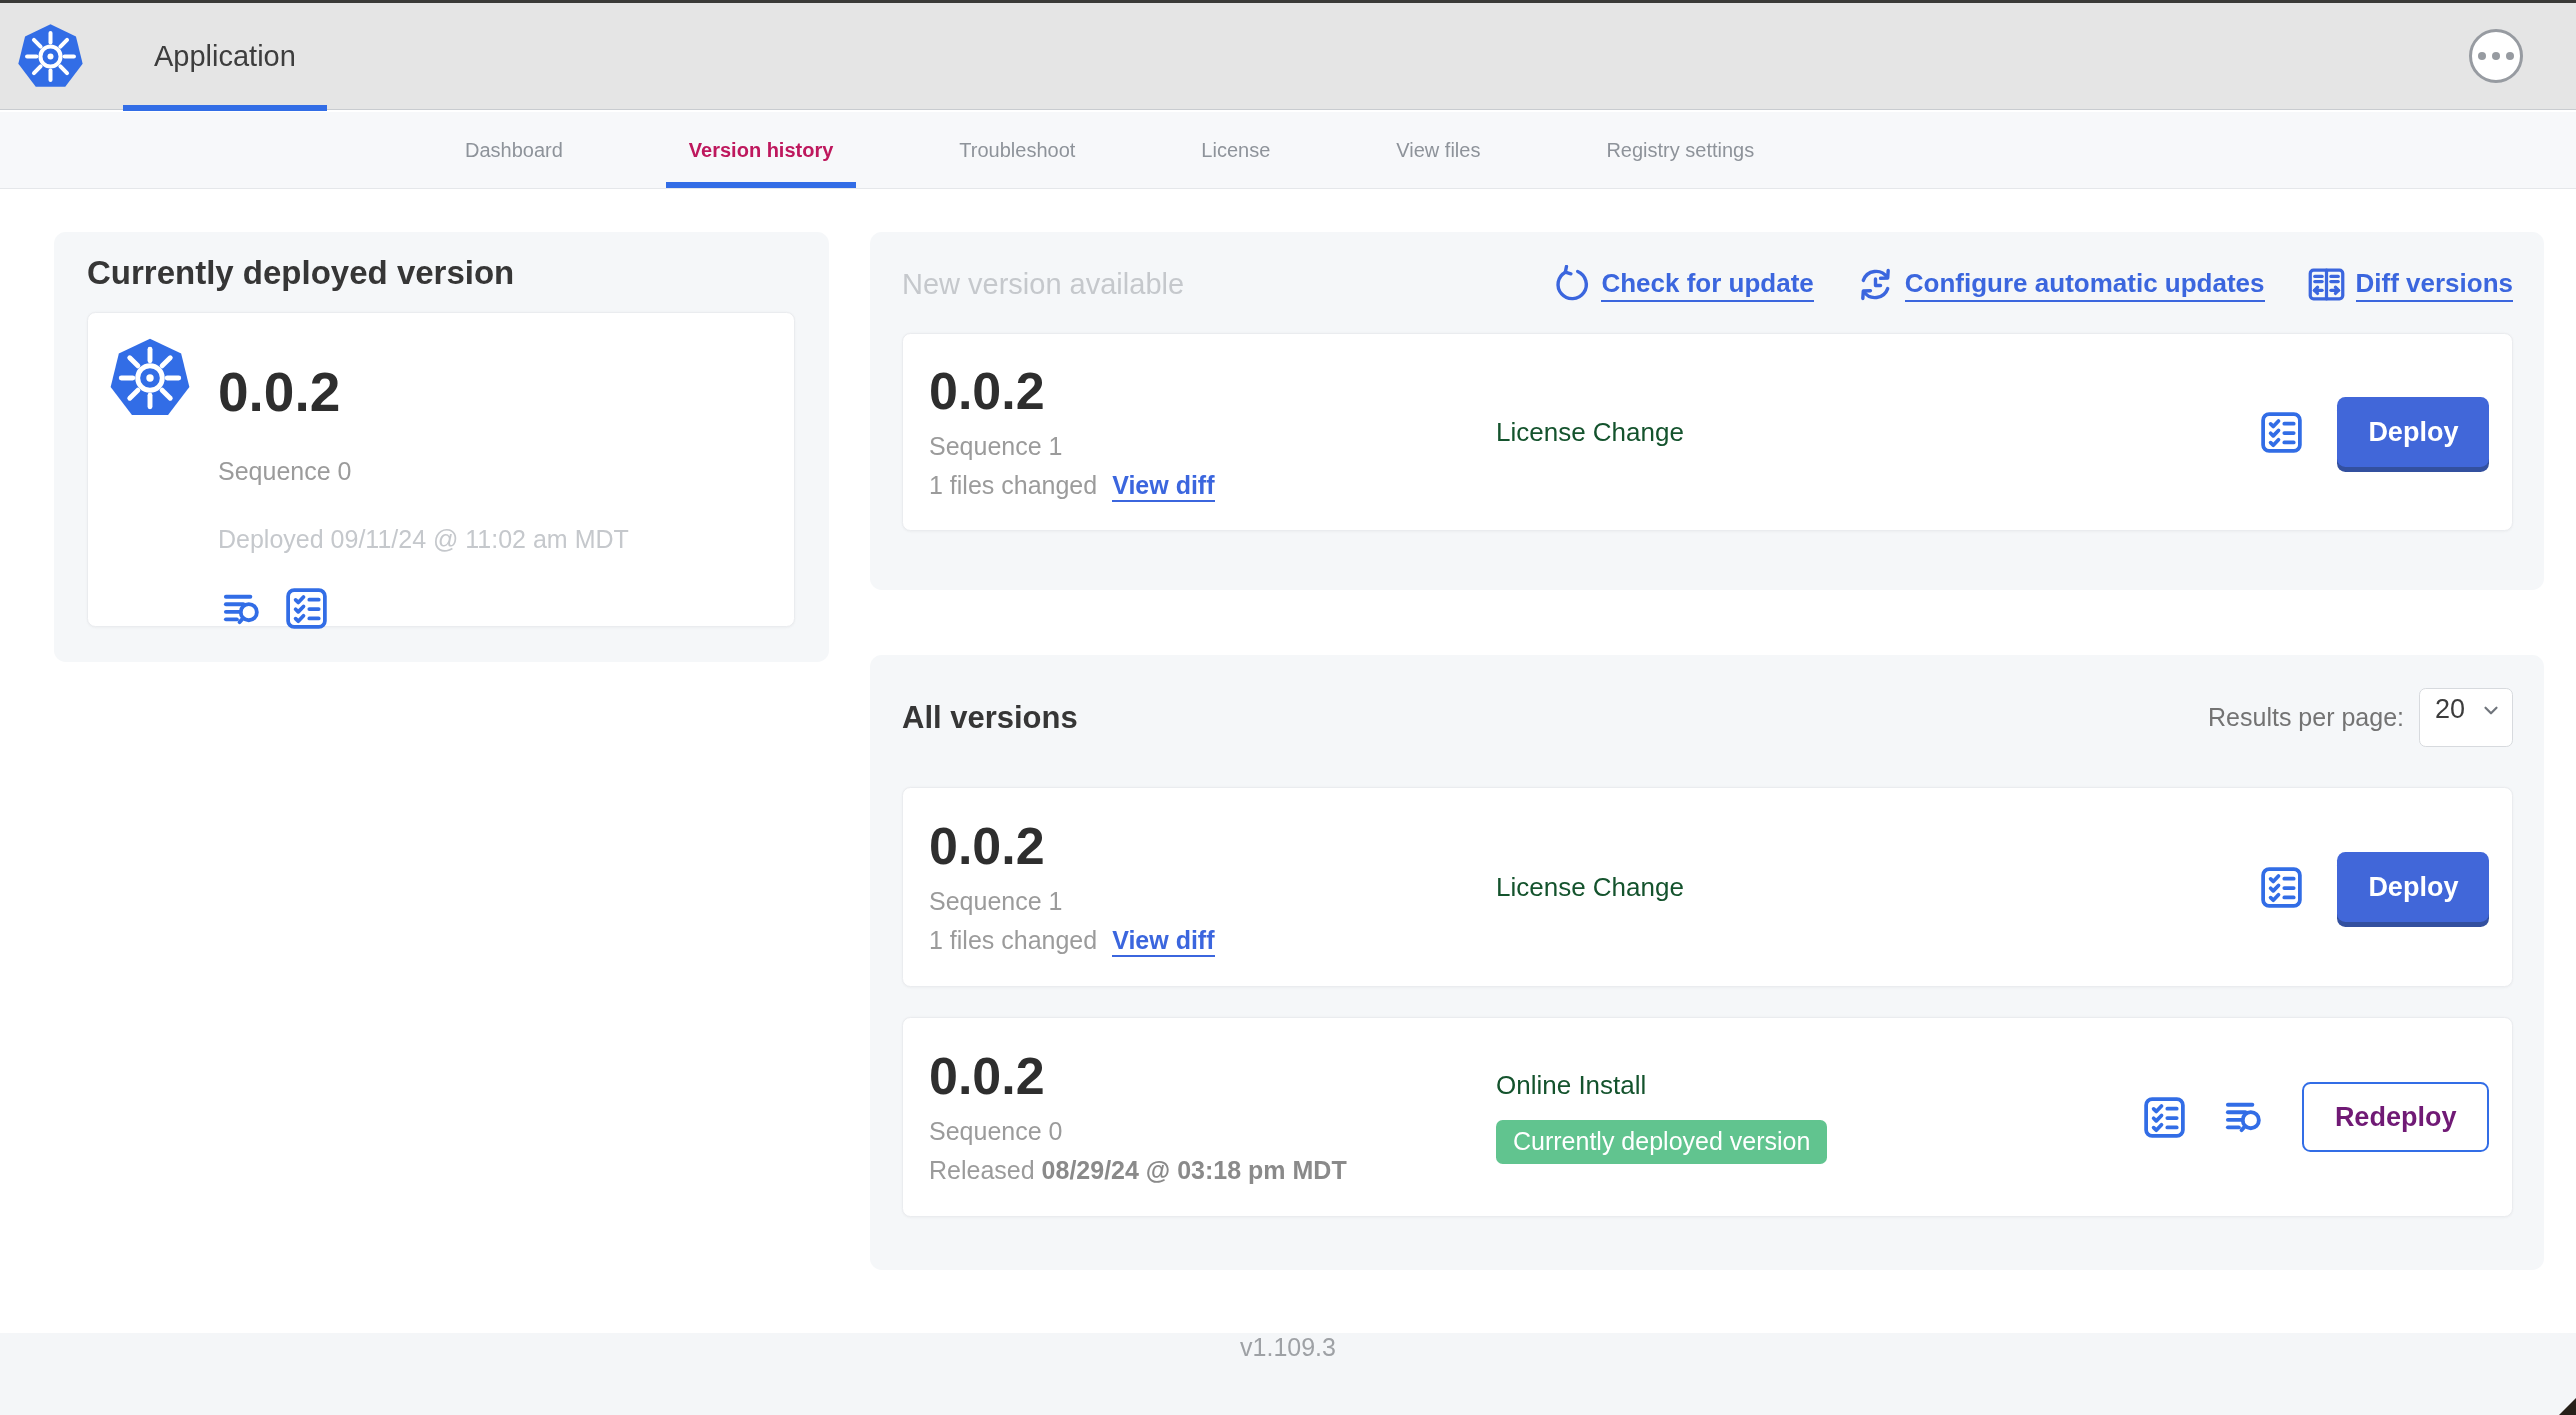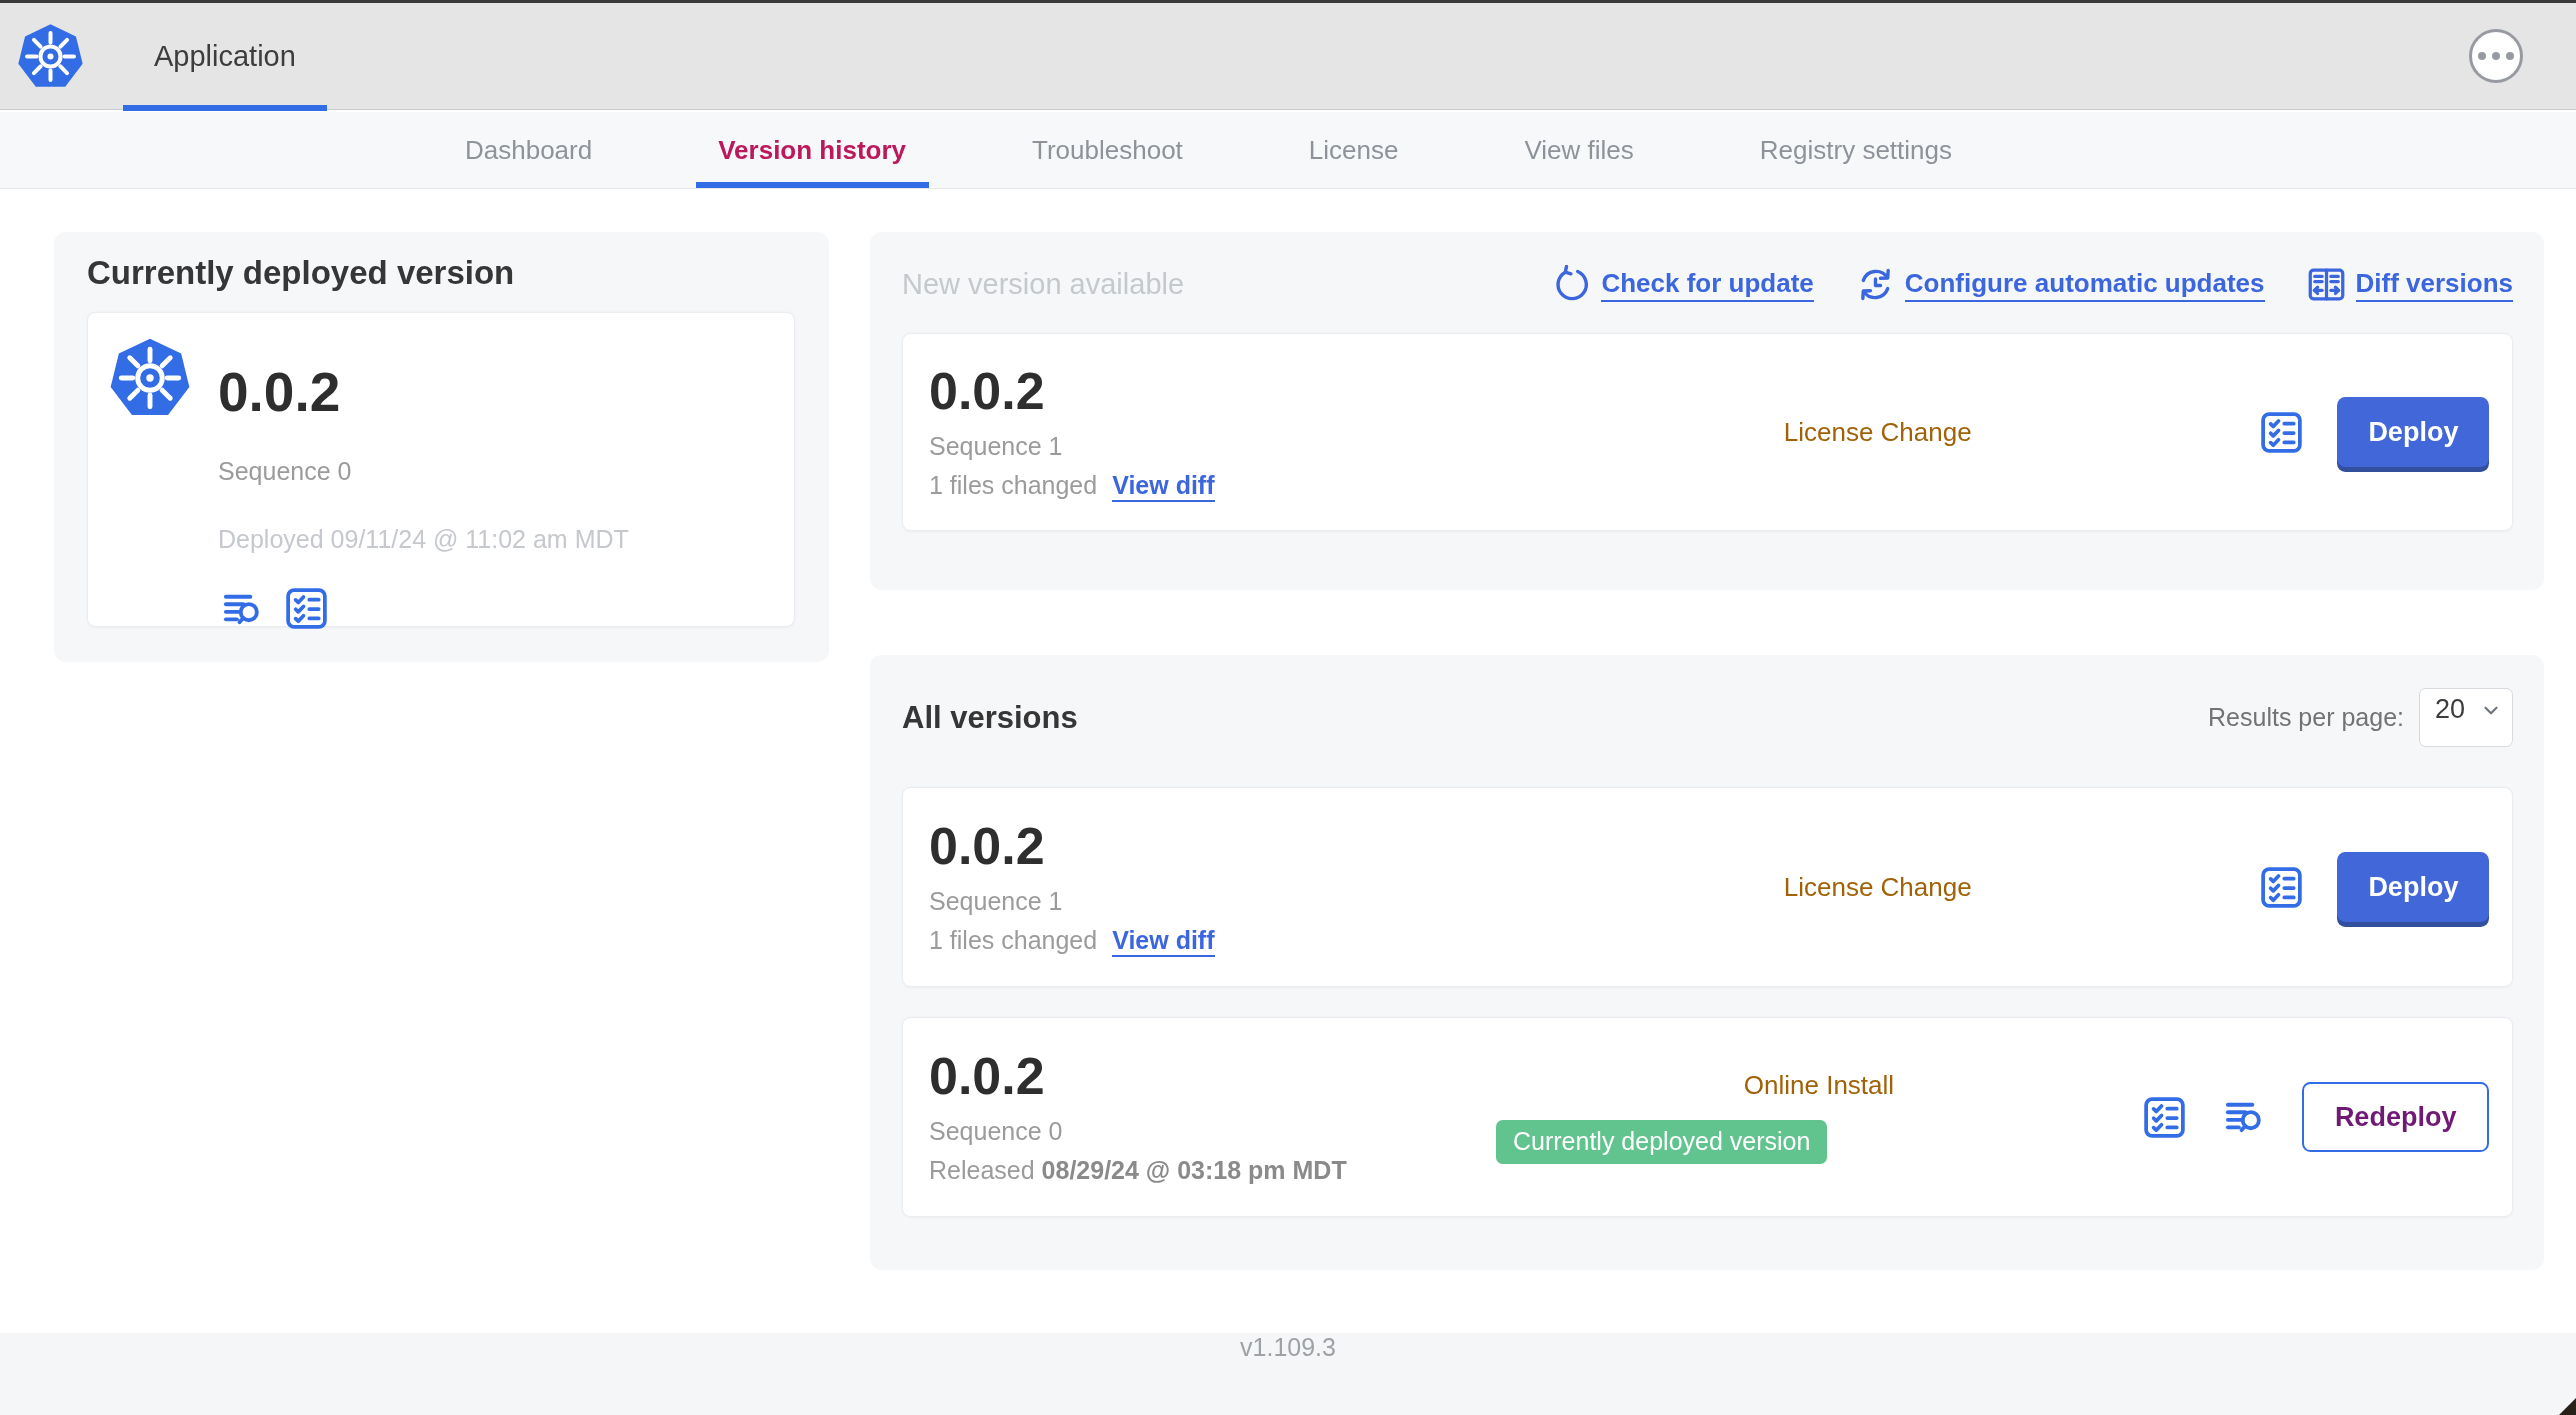"Dashboard" .tab { font-size: 26px -> 20px }
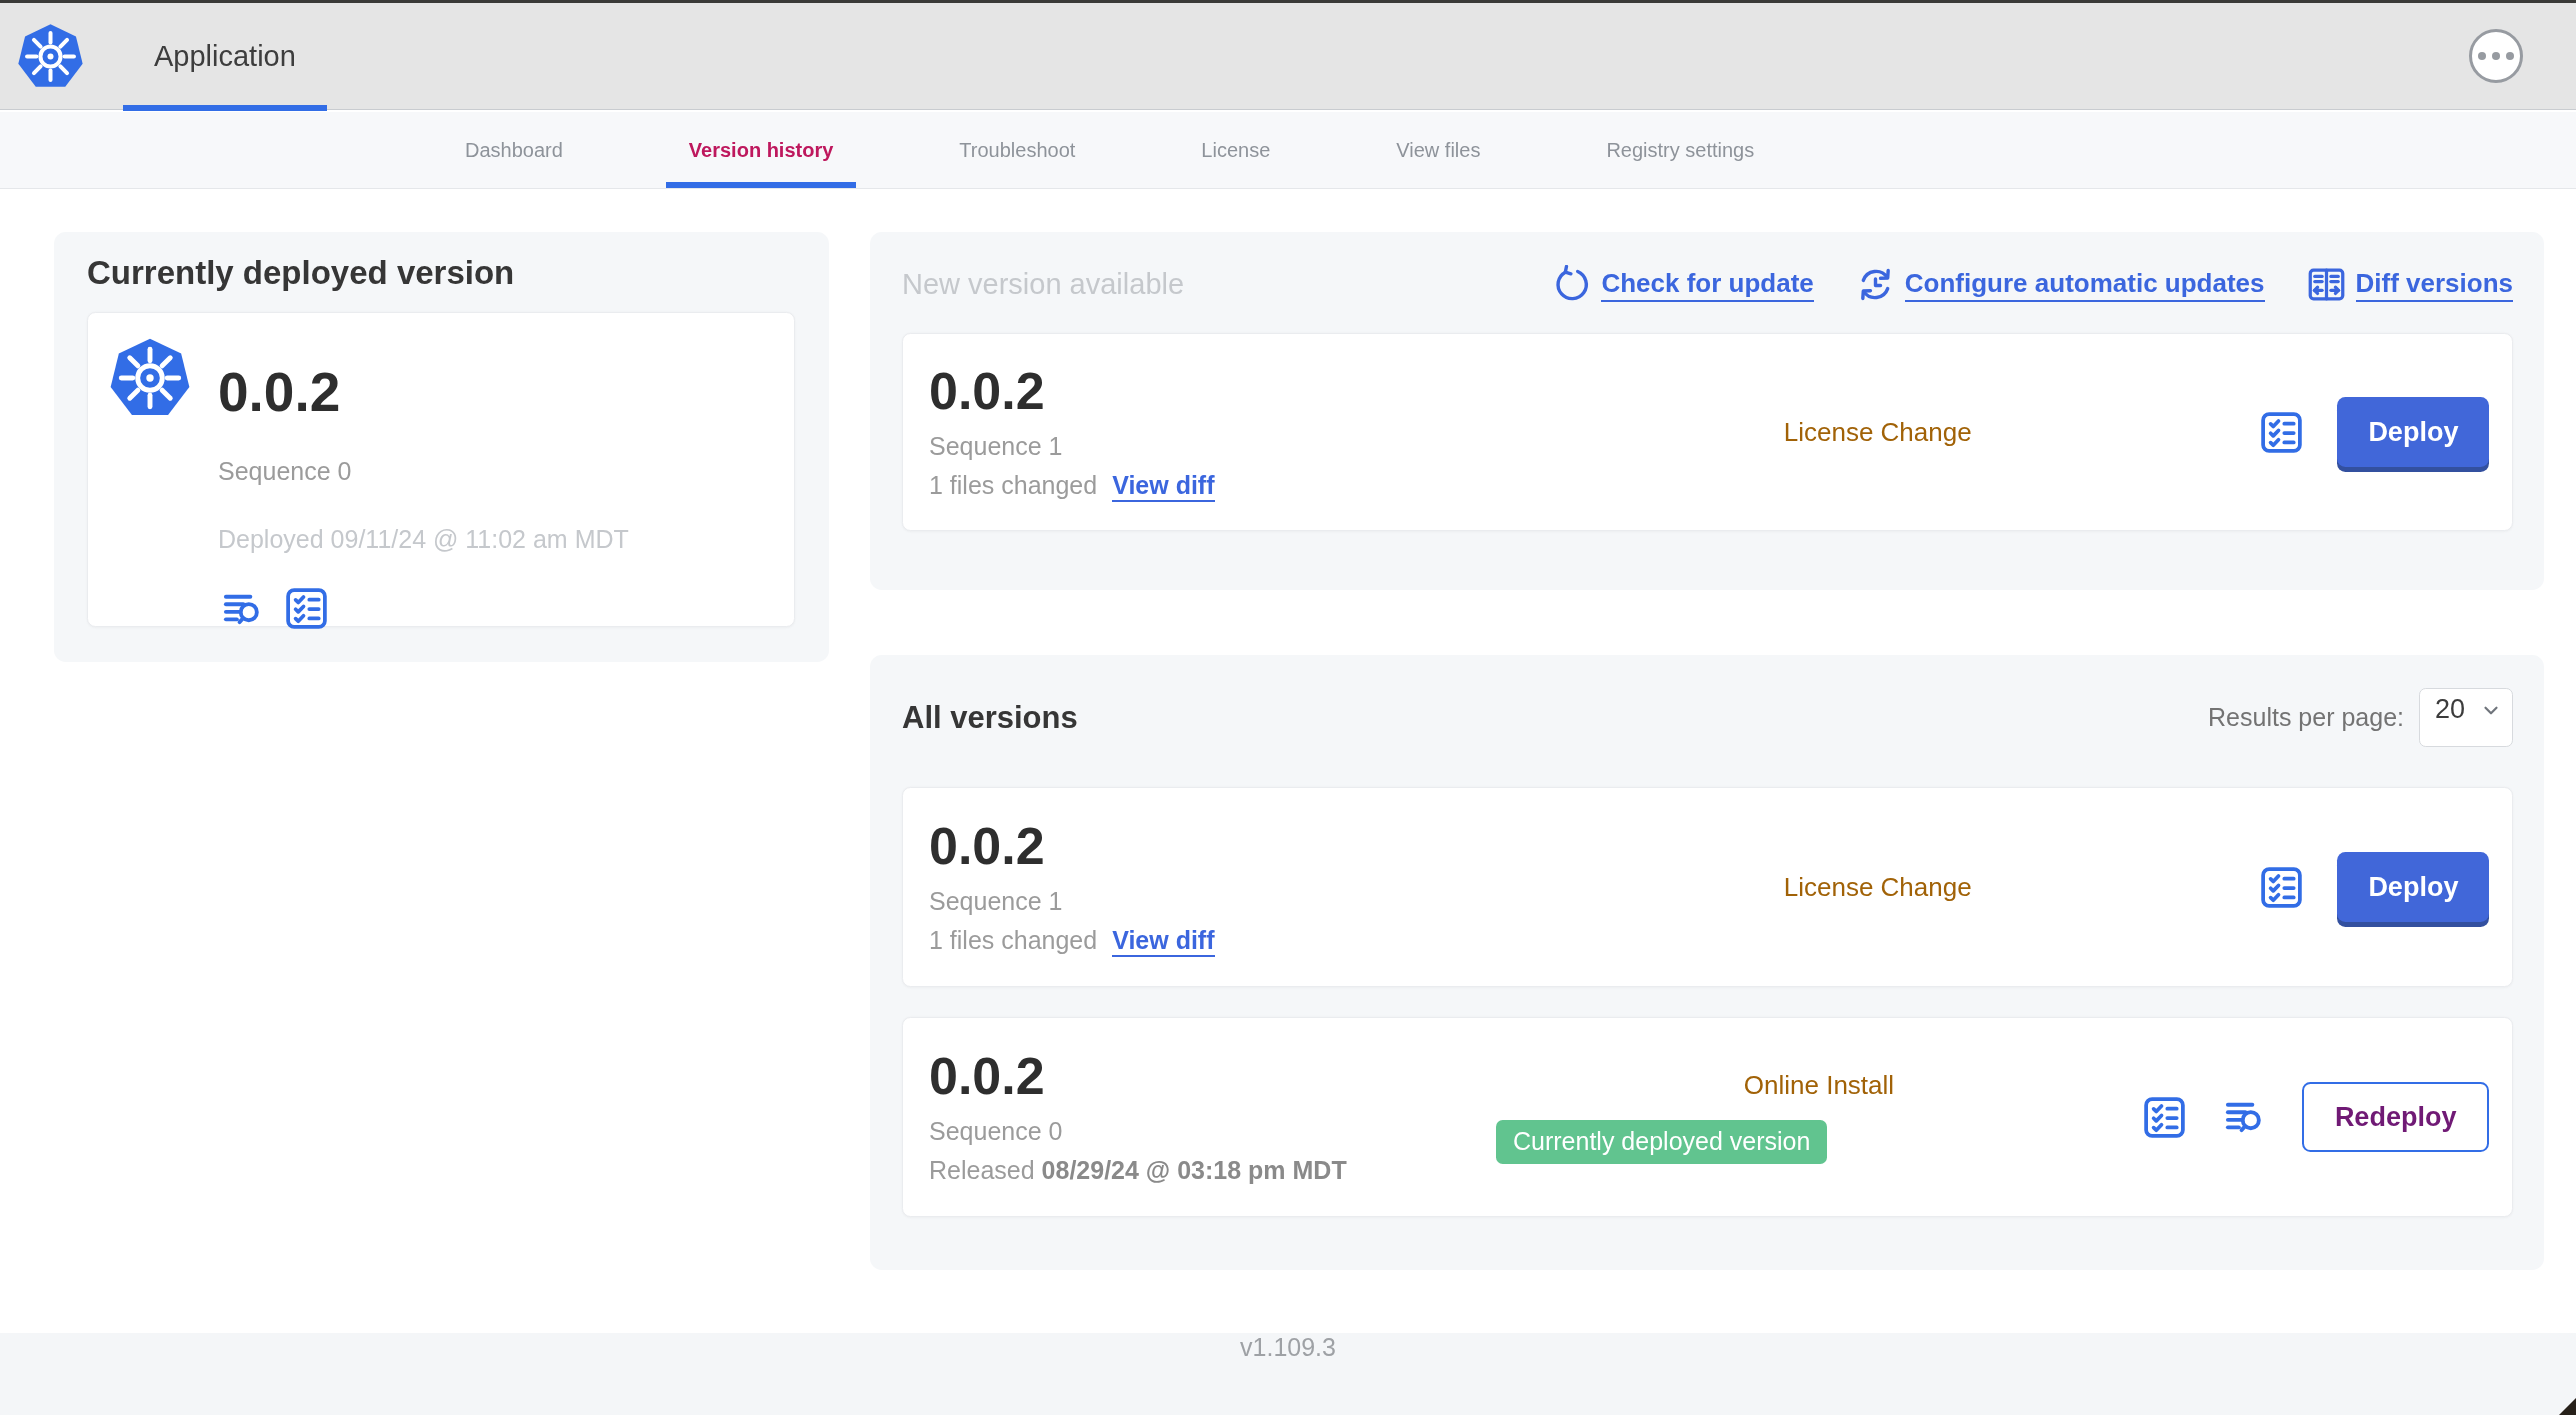"License Change" .vr-source { color: #a16207 -> #14532d; text-align: center -> none }
